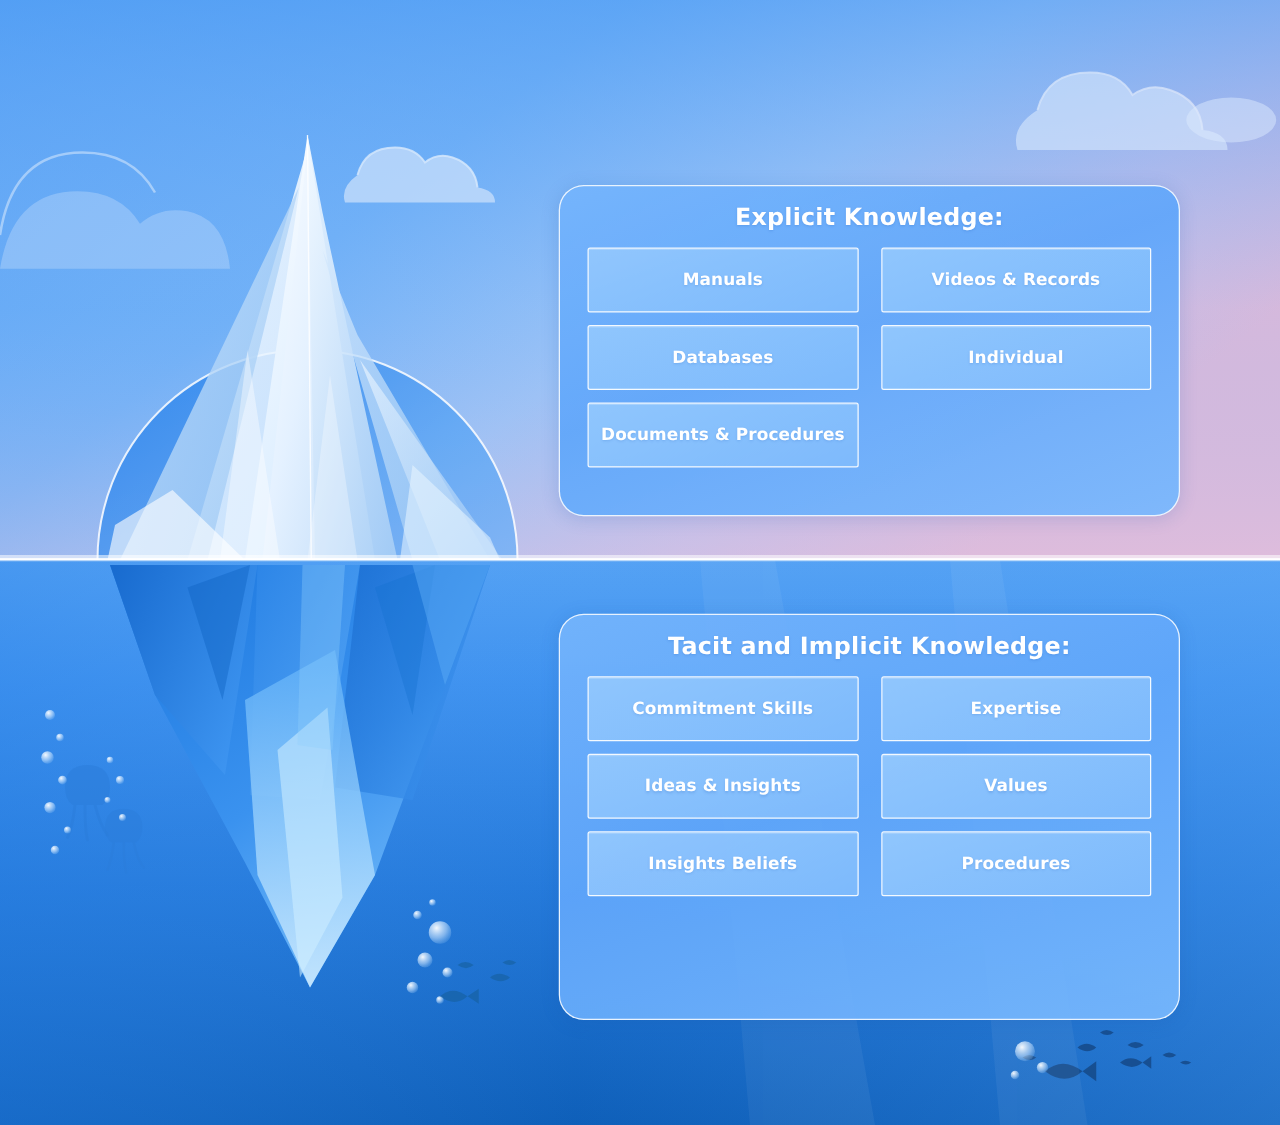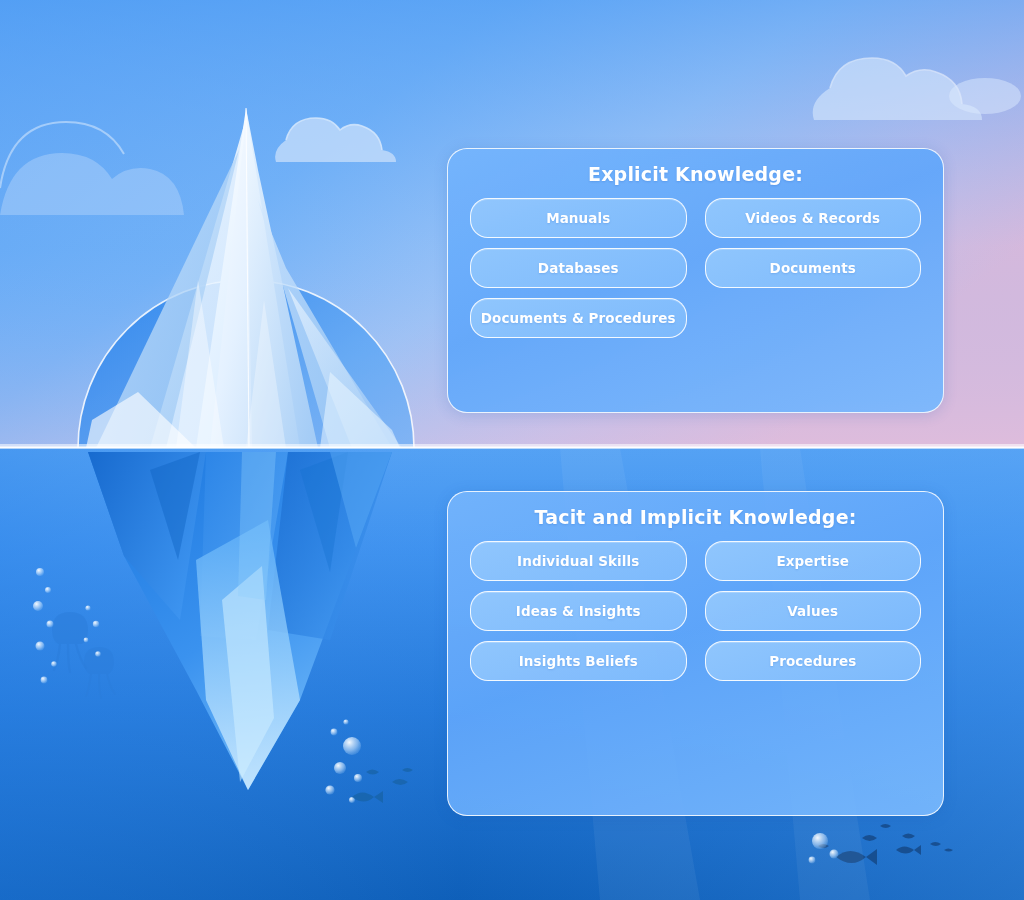"Manuals" .chip { border-radius: 18px -> 2px; height: 40px -> 52px }
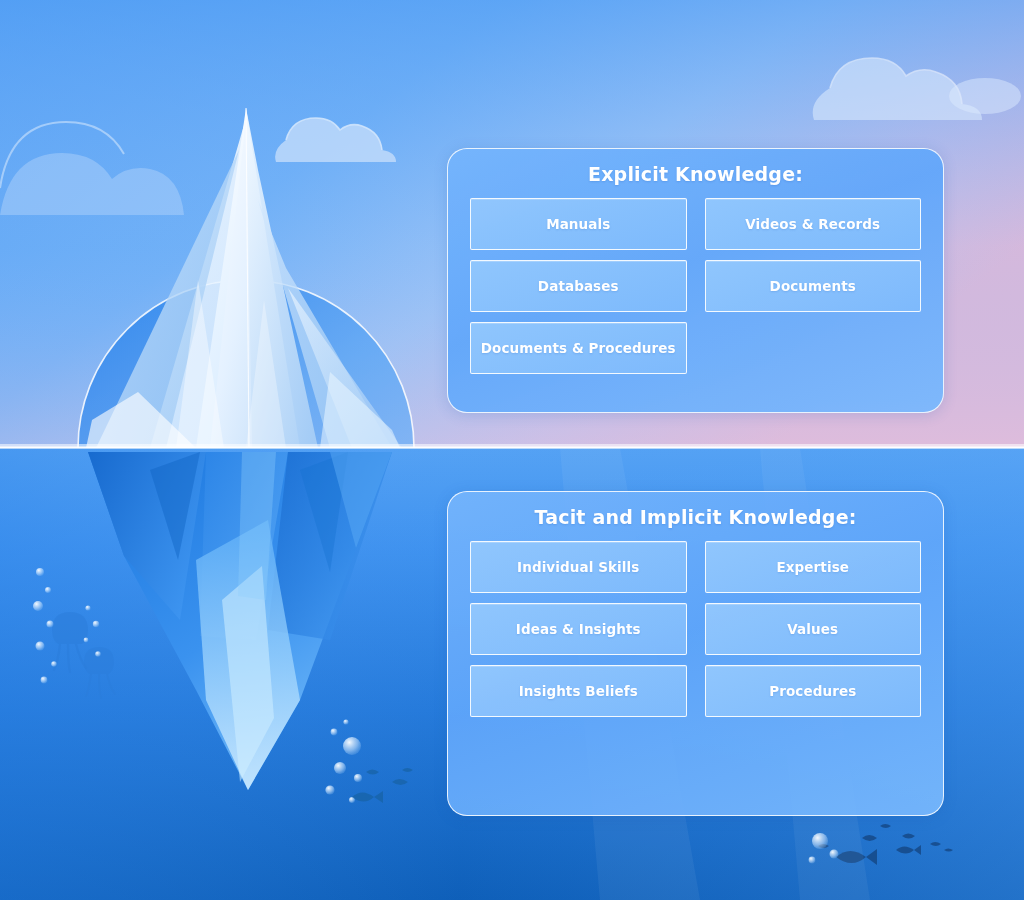"Documents" div.chip { text: Documents -> Individual }
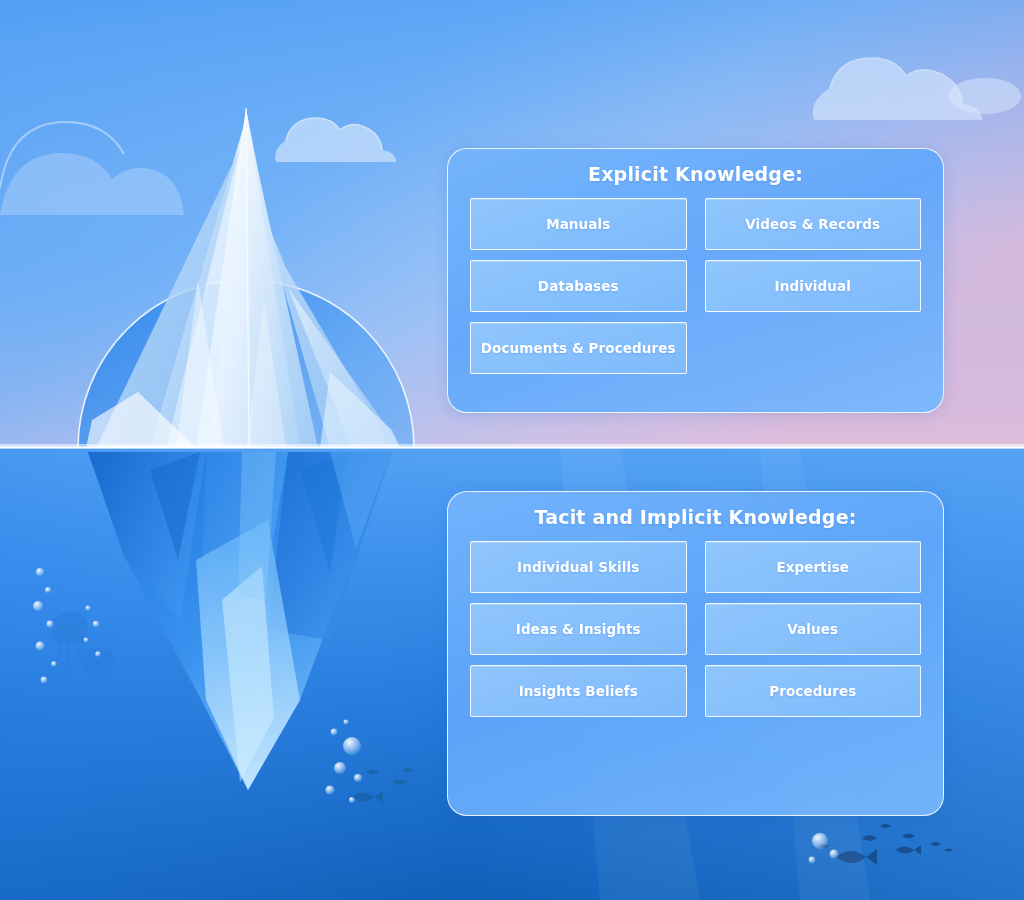"Individual Skills" div.chip { text: Individual -> Commitment }
